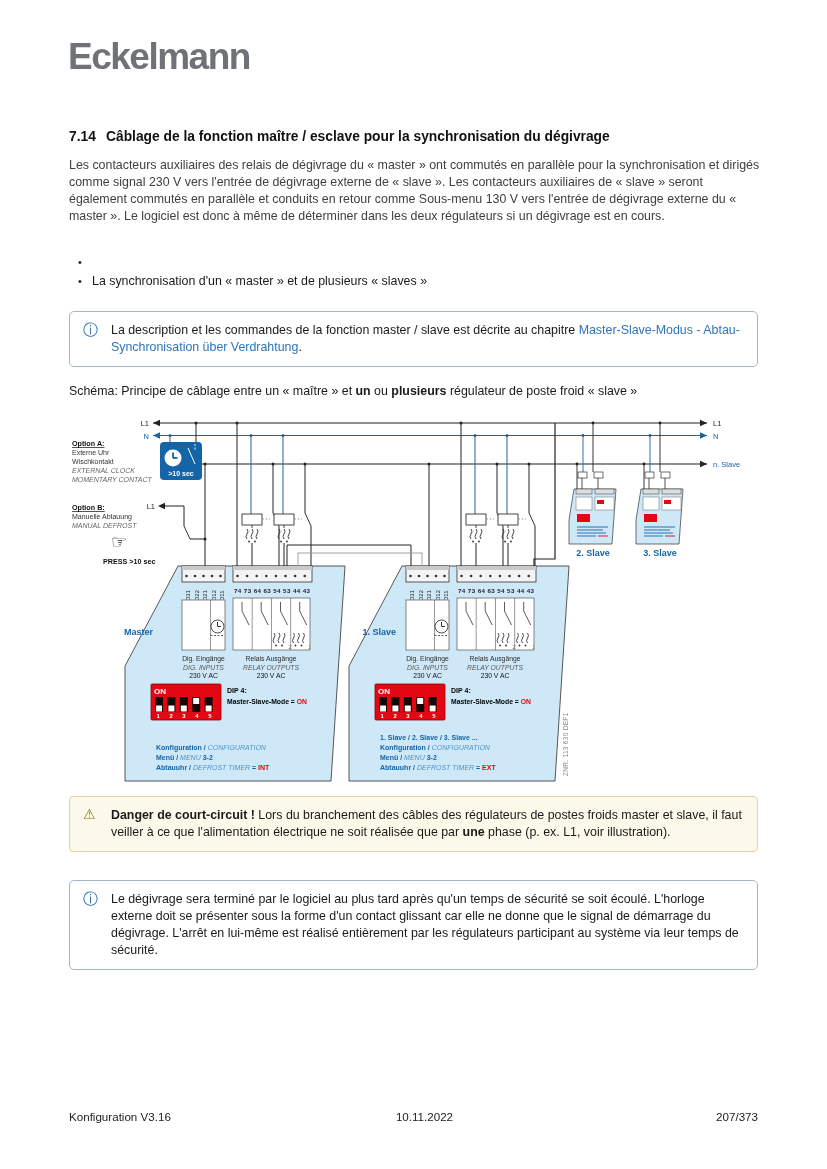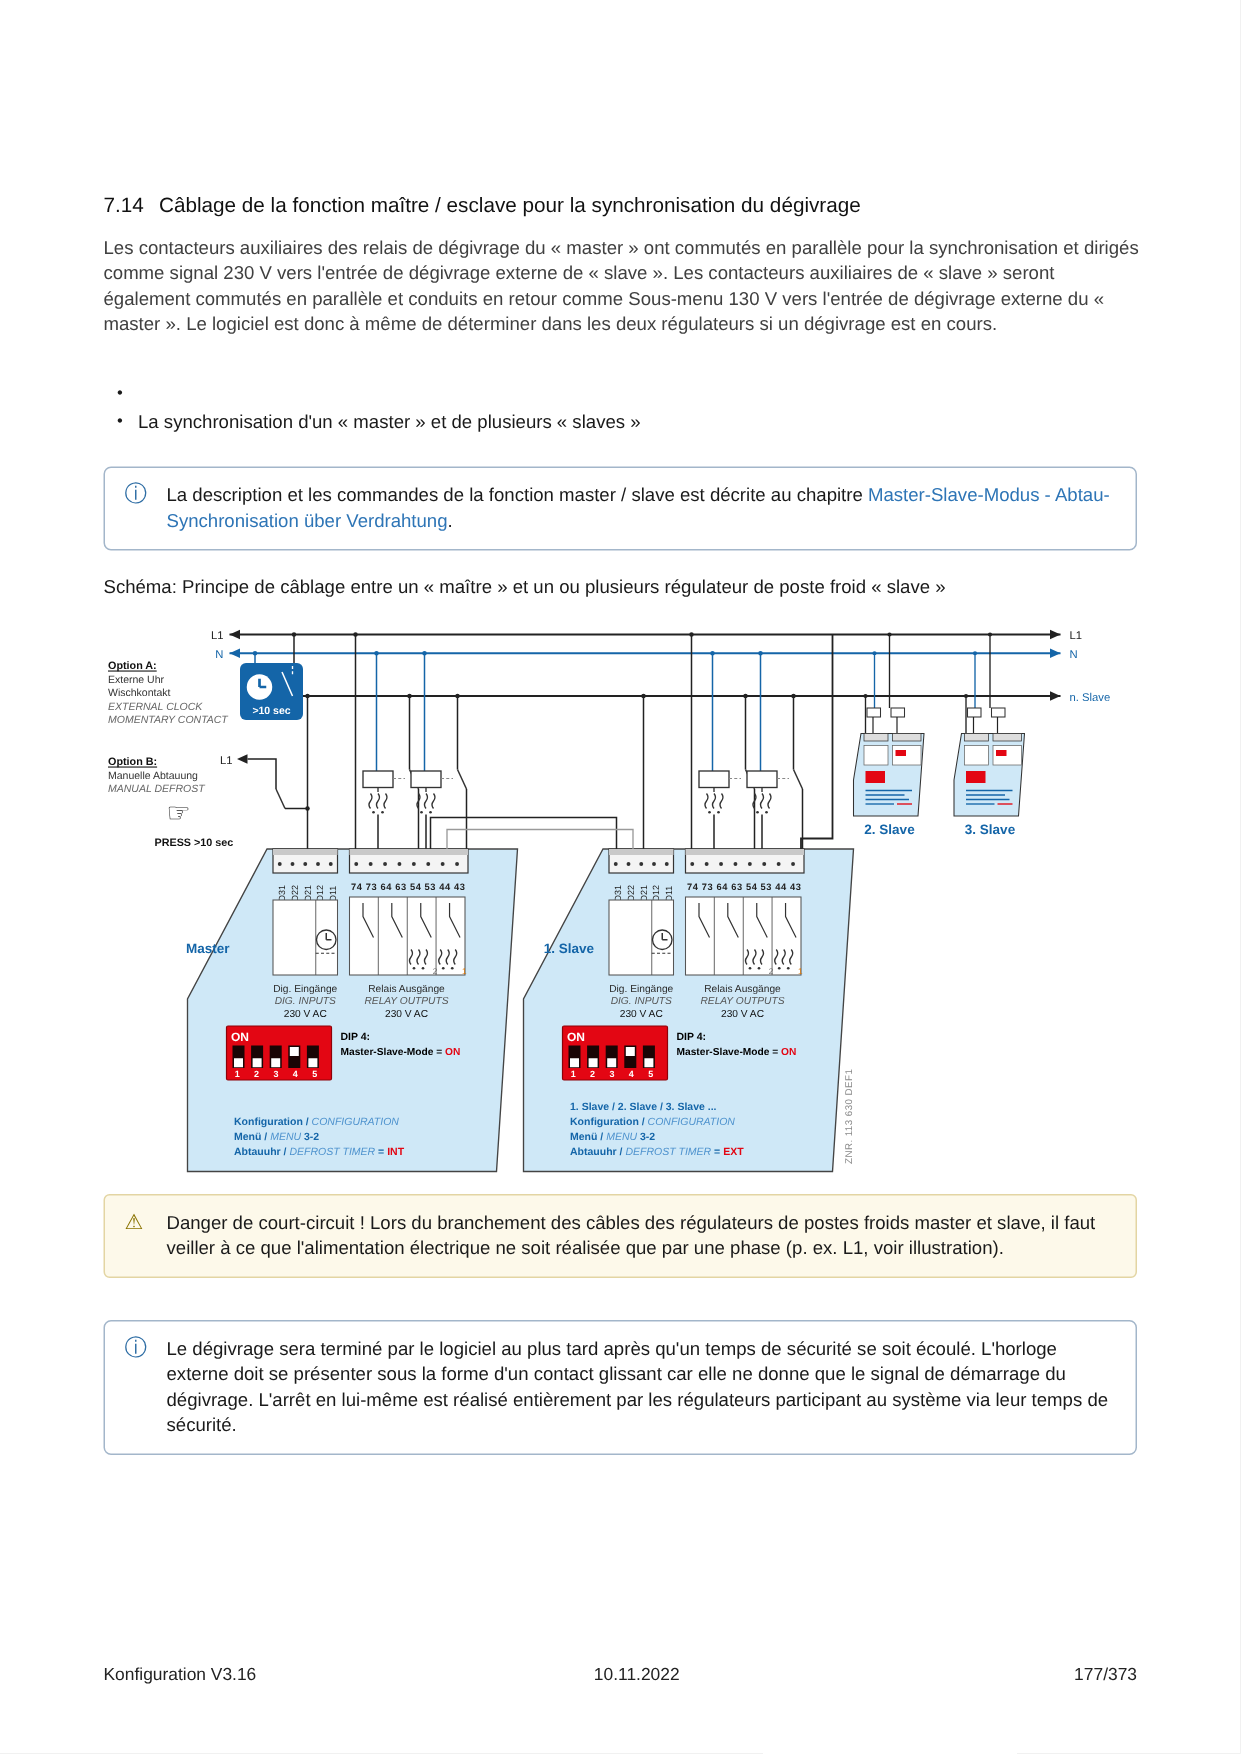"Eckelmann" div.abs { html: none -> <div>Eckelmann</div> }
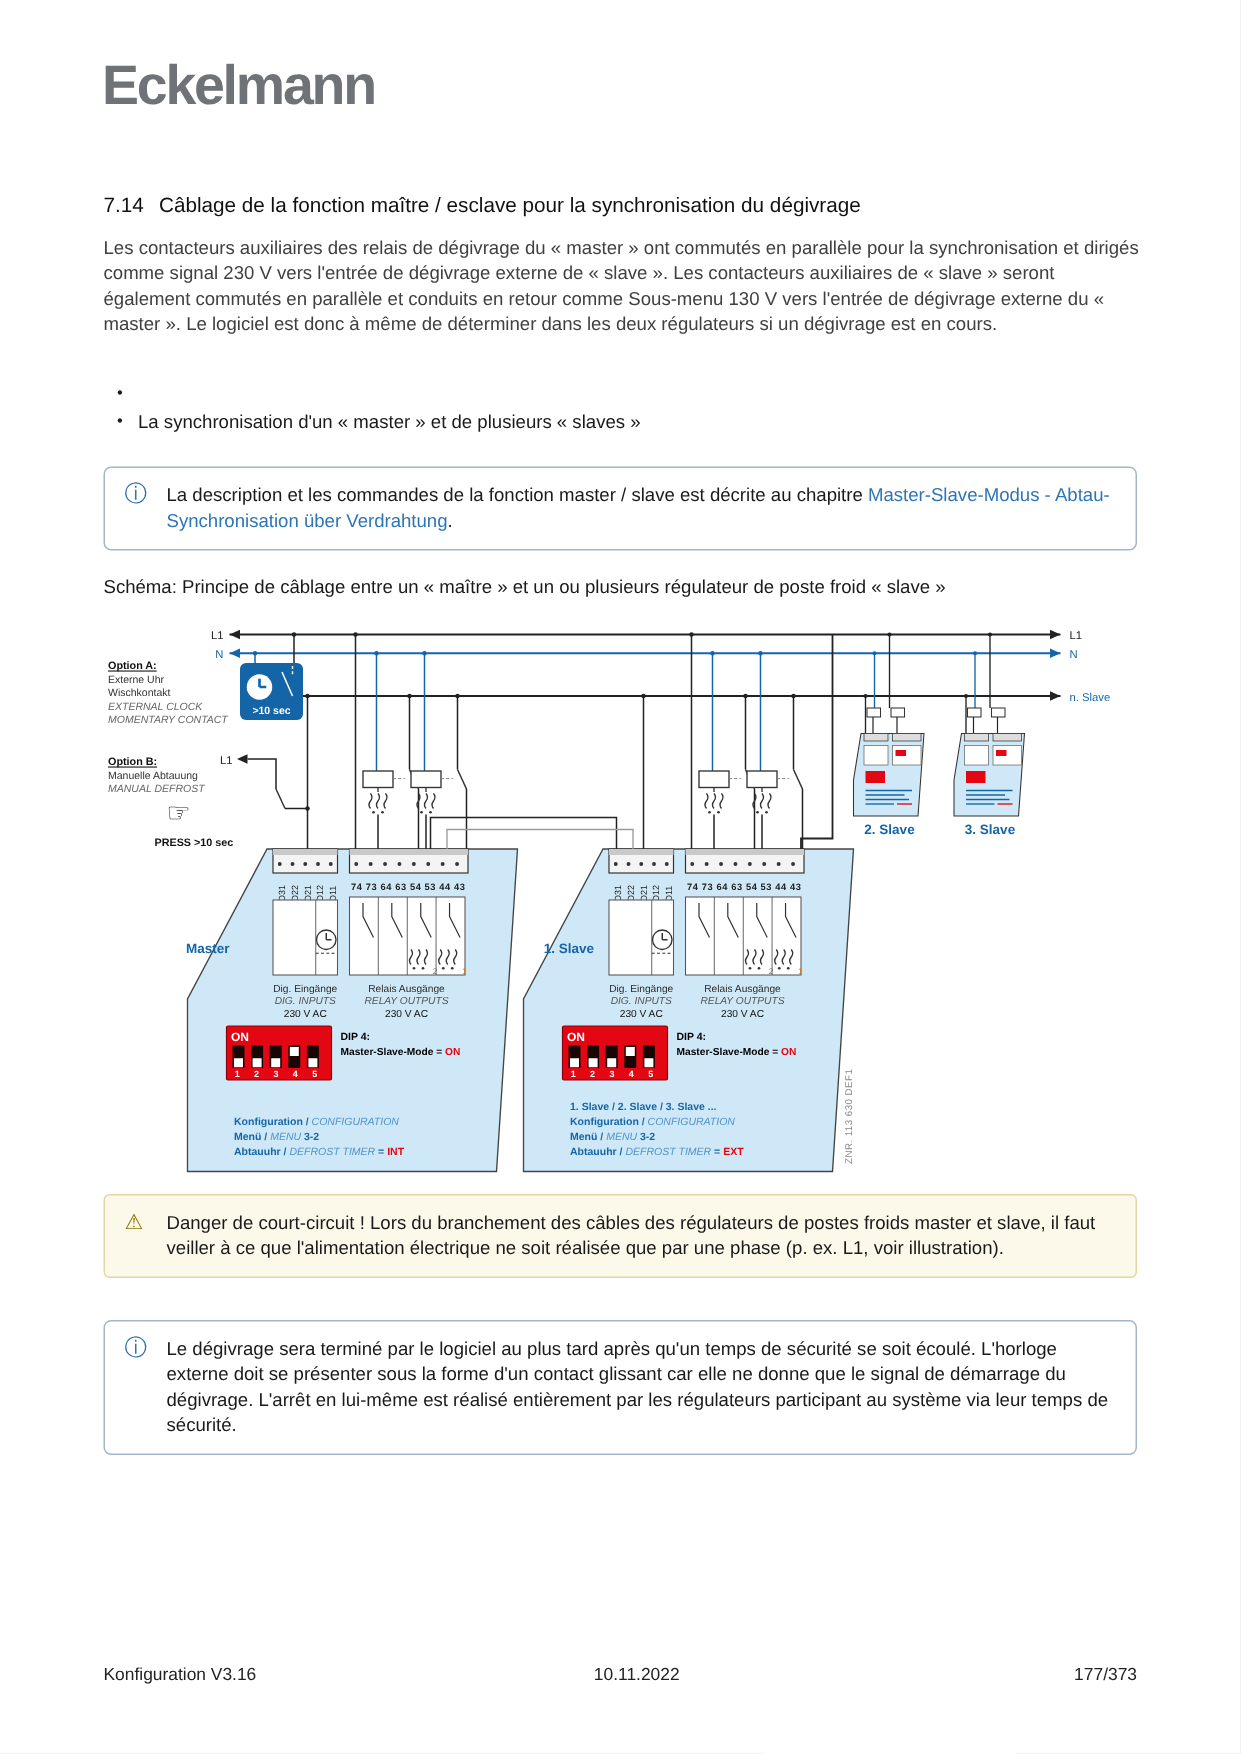"7.14 Câblage de la fonction" .heading { font-weight: normal -> bold }
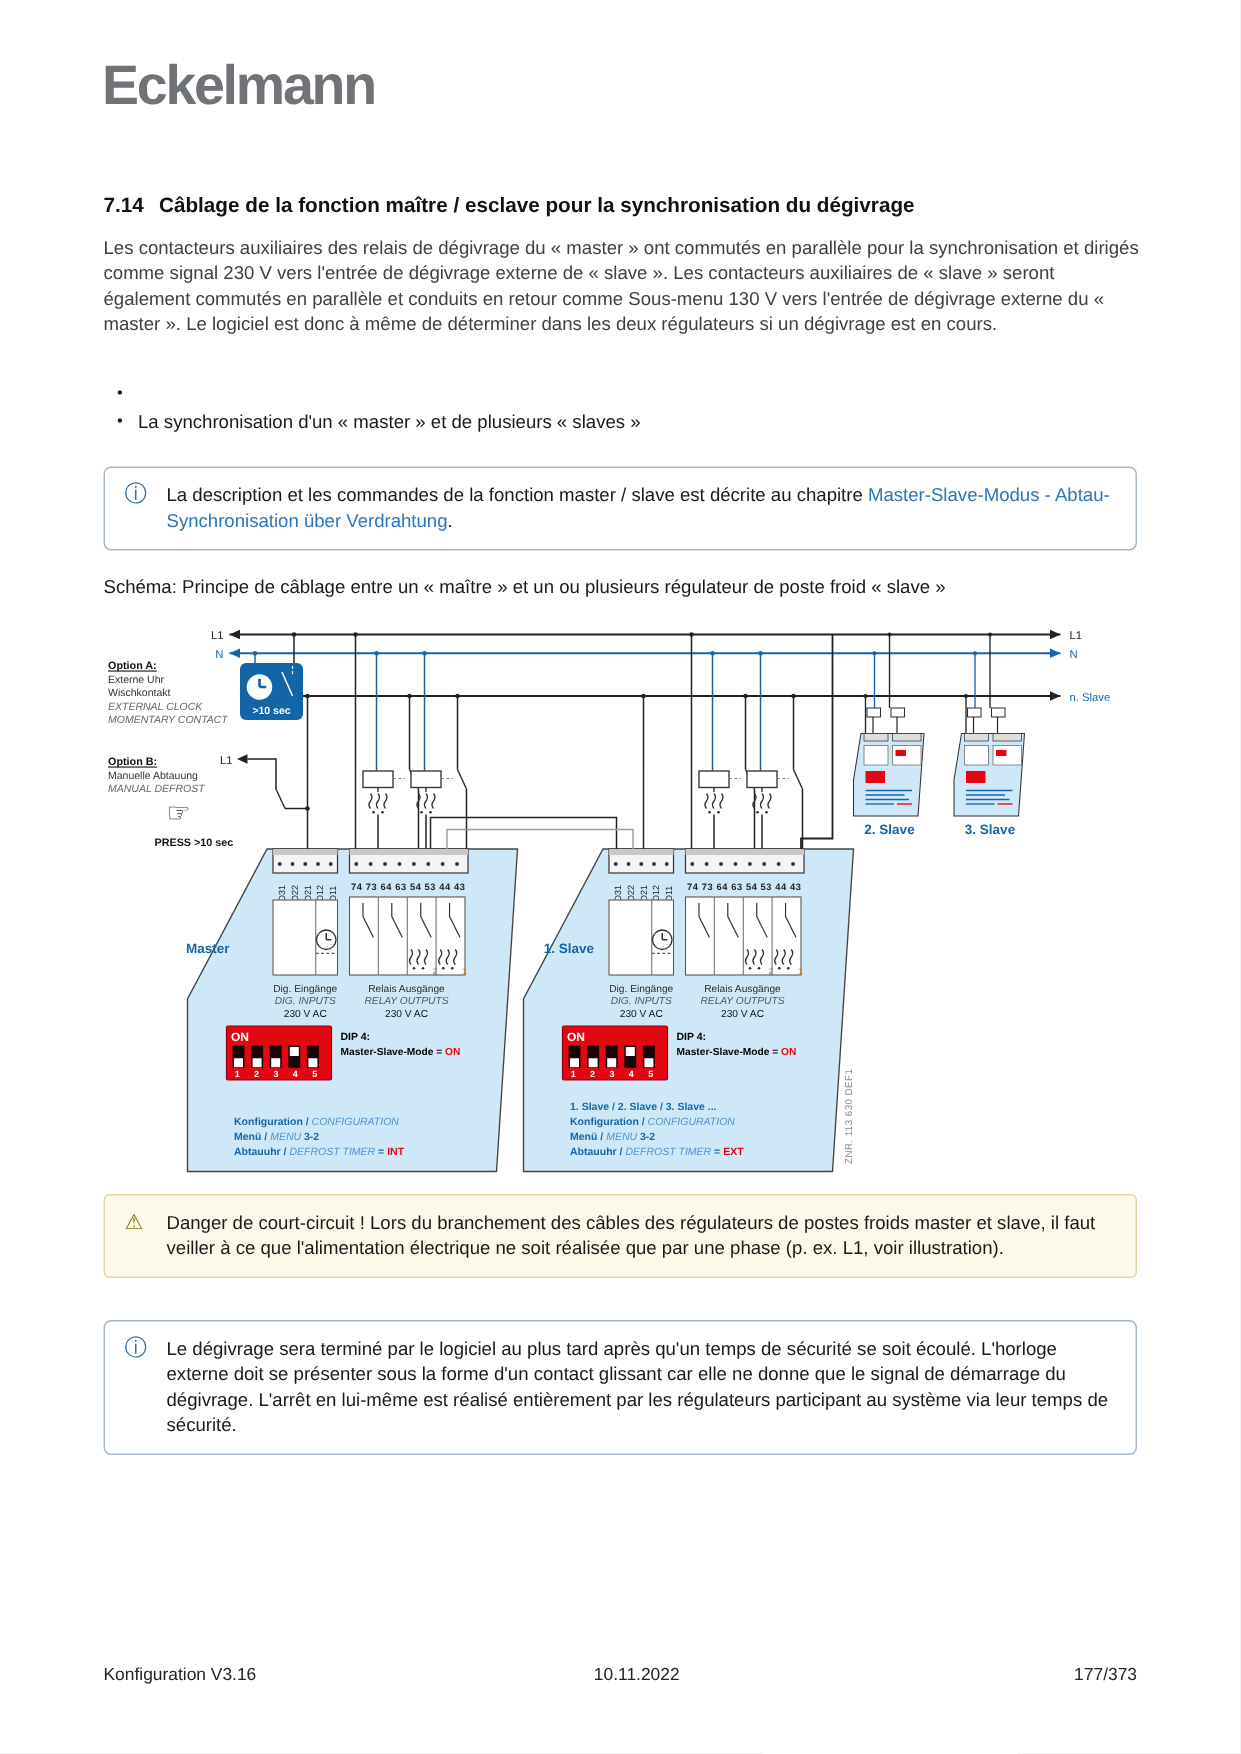"un" b.blk { font-weight: normal -> bold }
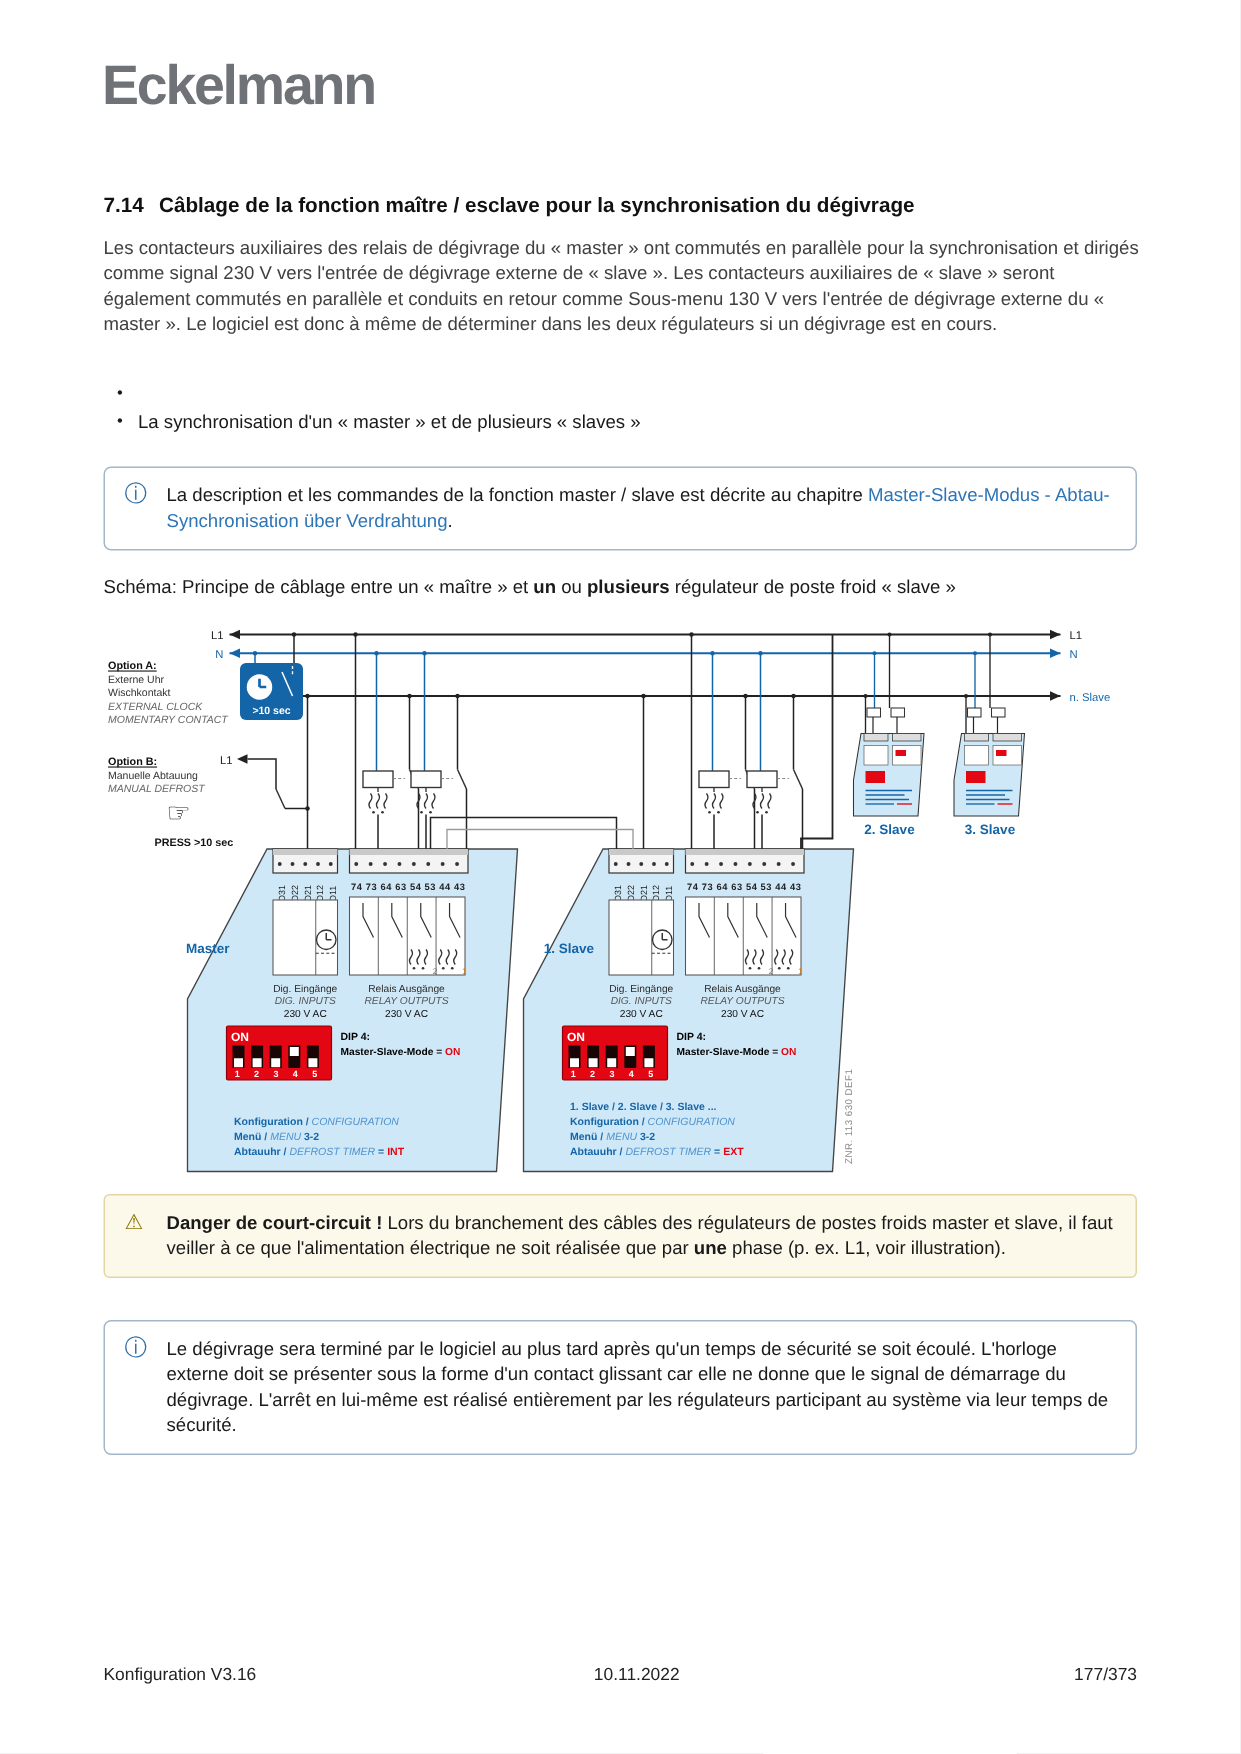"177/373" span.r { text: 177/373 -> 207/373 }
